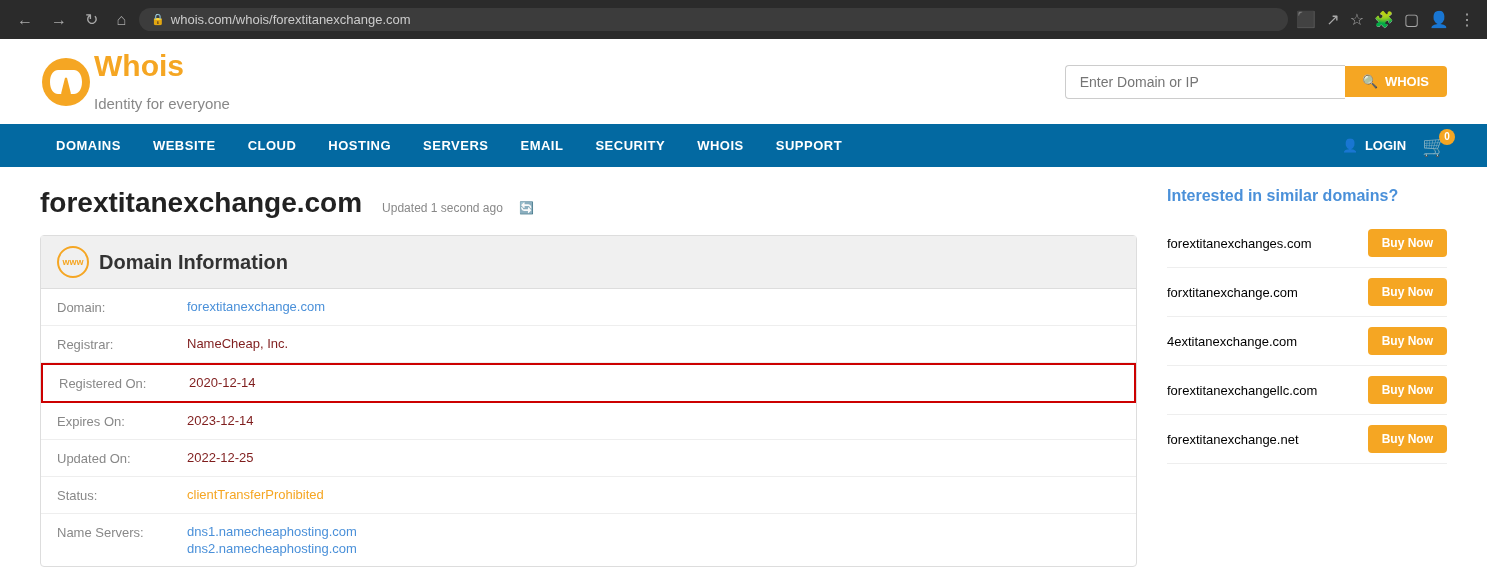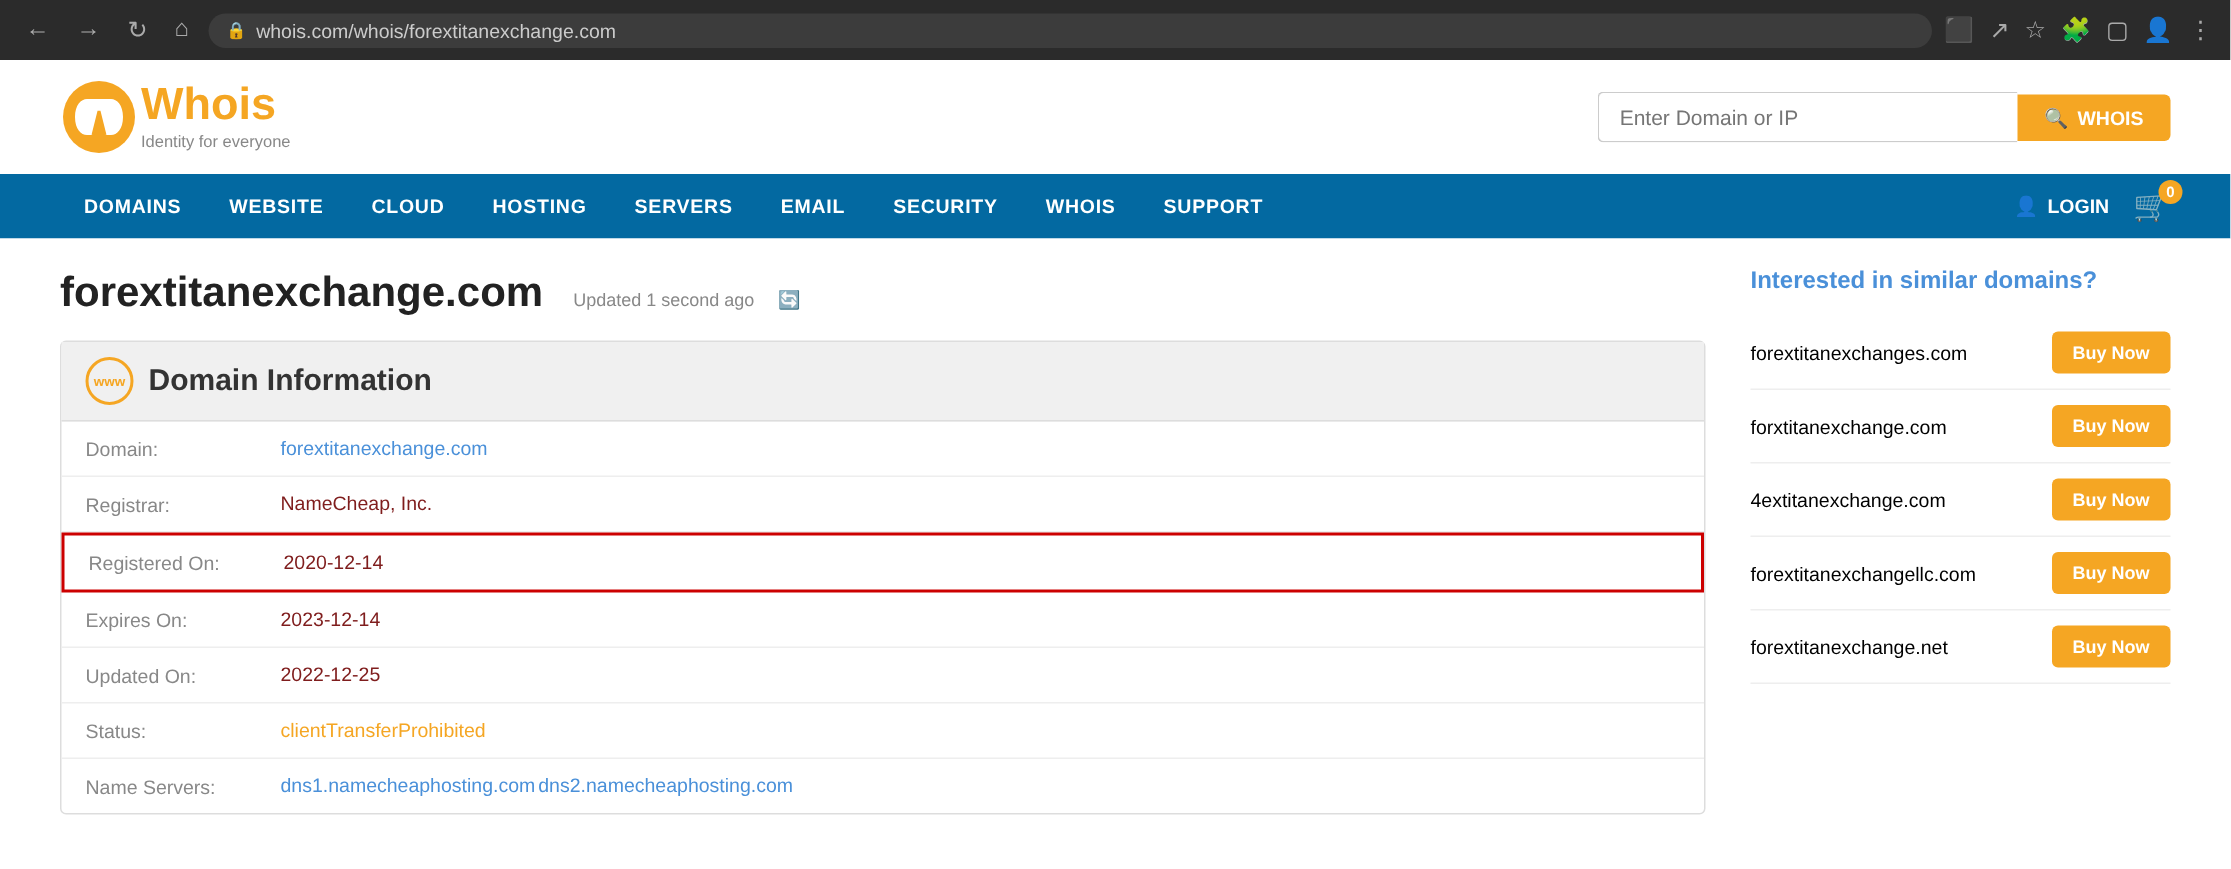"Identity for everyone" .logo-tagline { font-size: 11px -> 15px; margin-top: 4px -> 14px }
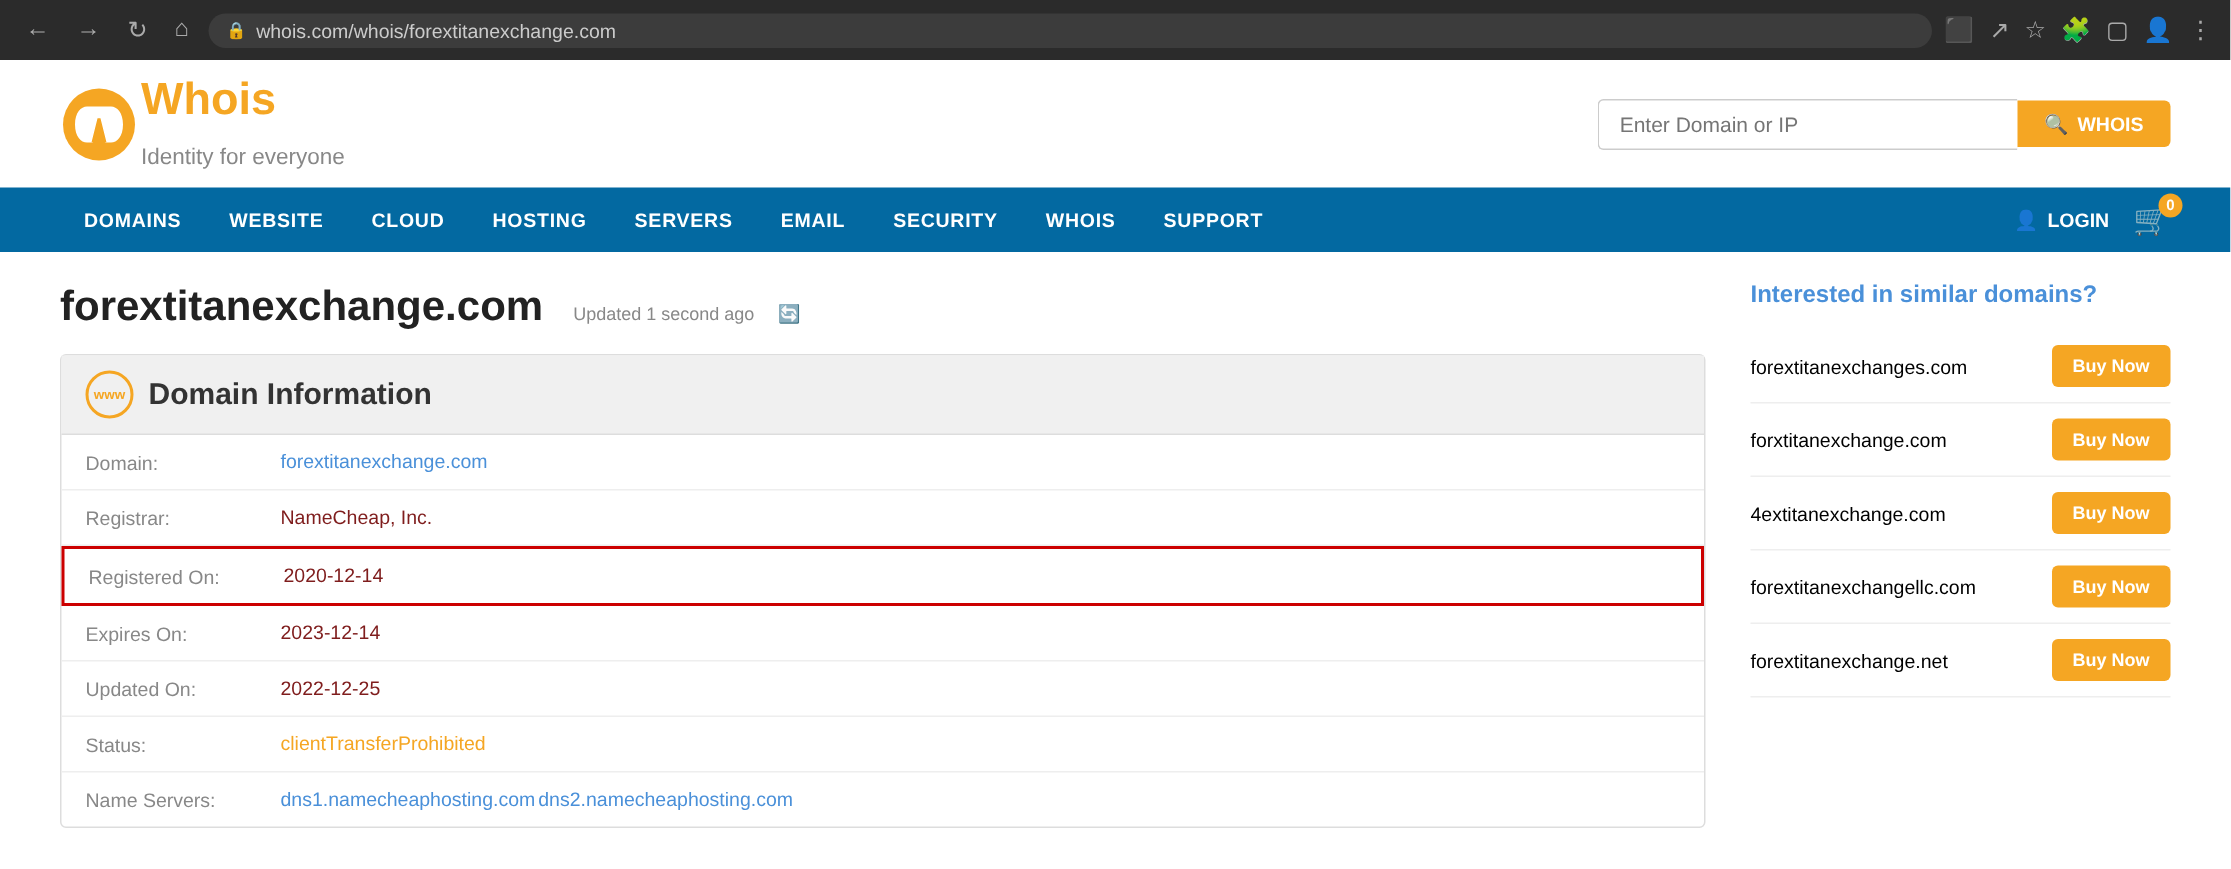"dns1.namecheaphosting.com" div { flex-direction: row -> column }
